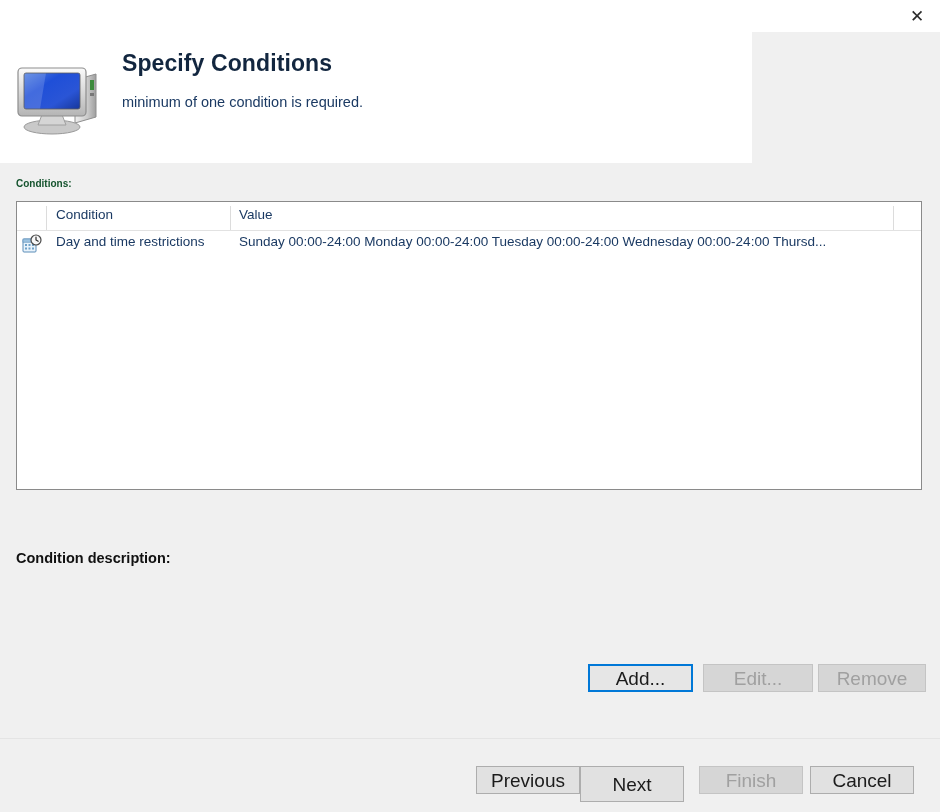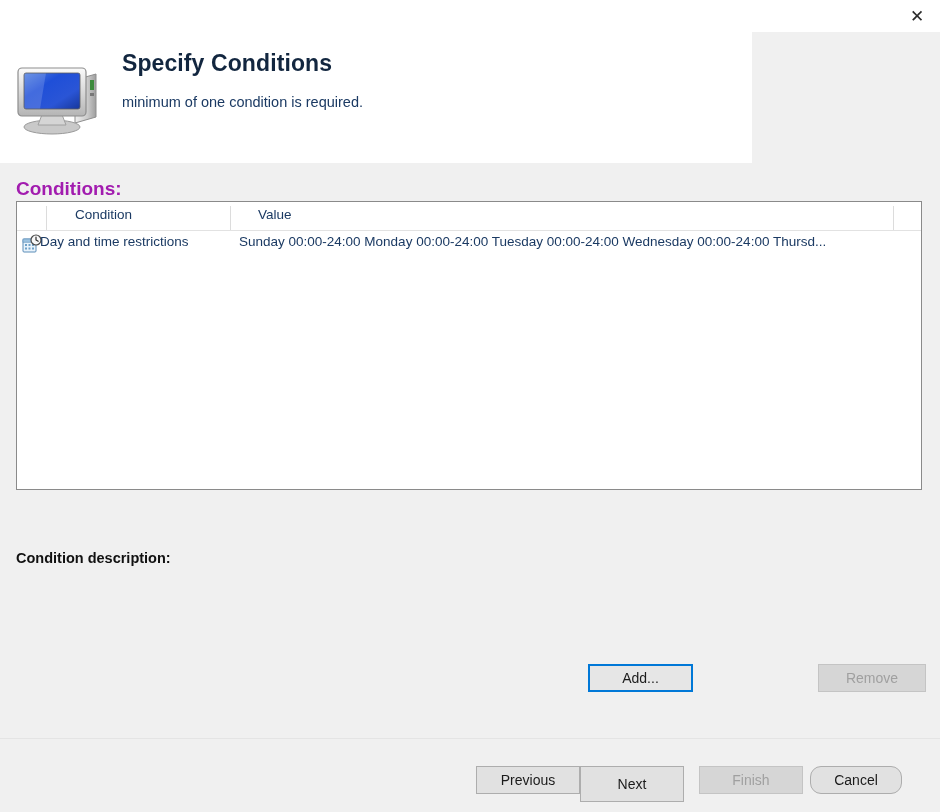"Conditions:" .label-conditions { color: #a21caf -> #14532d; font-size: 19px -> 10px }
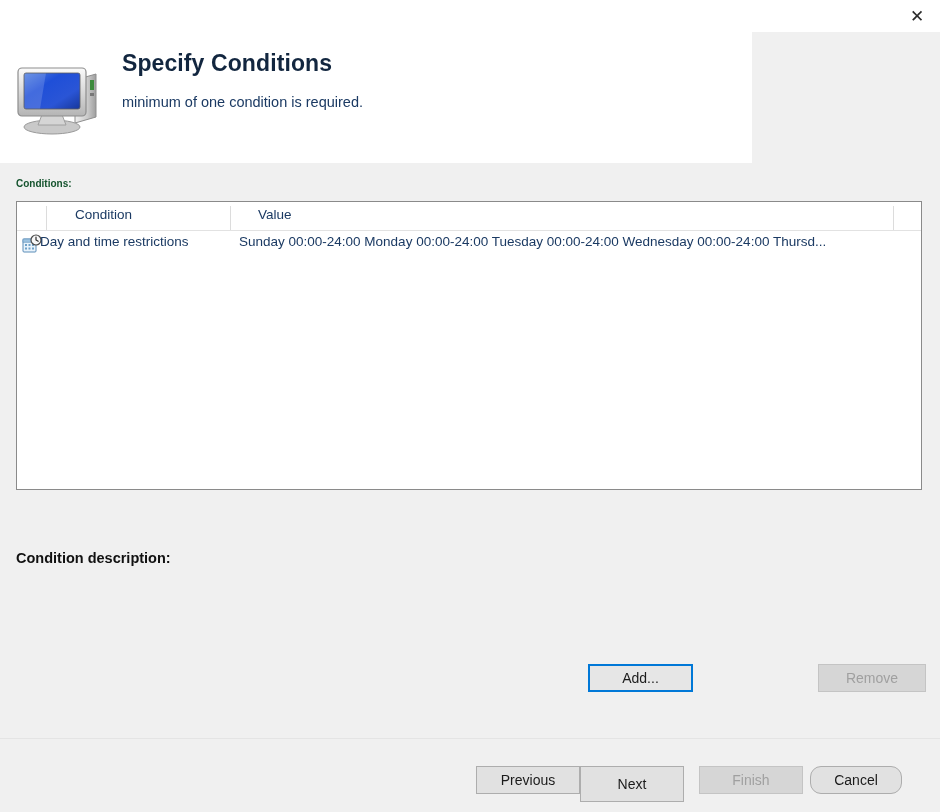"Condition" .lv-head-cell { margin-left: 19px -> none }
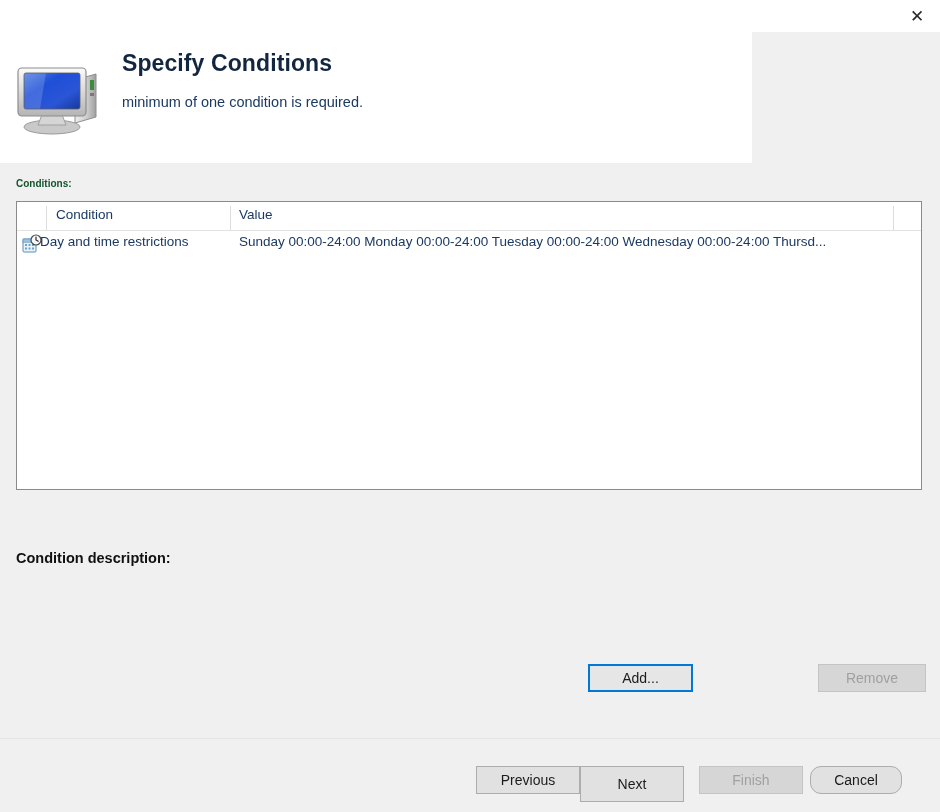"Day and time restrictions" .lv-cell.c1 { left: 23px -> 39px }
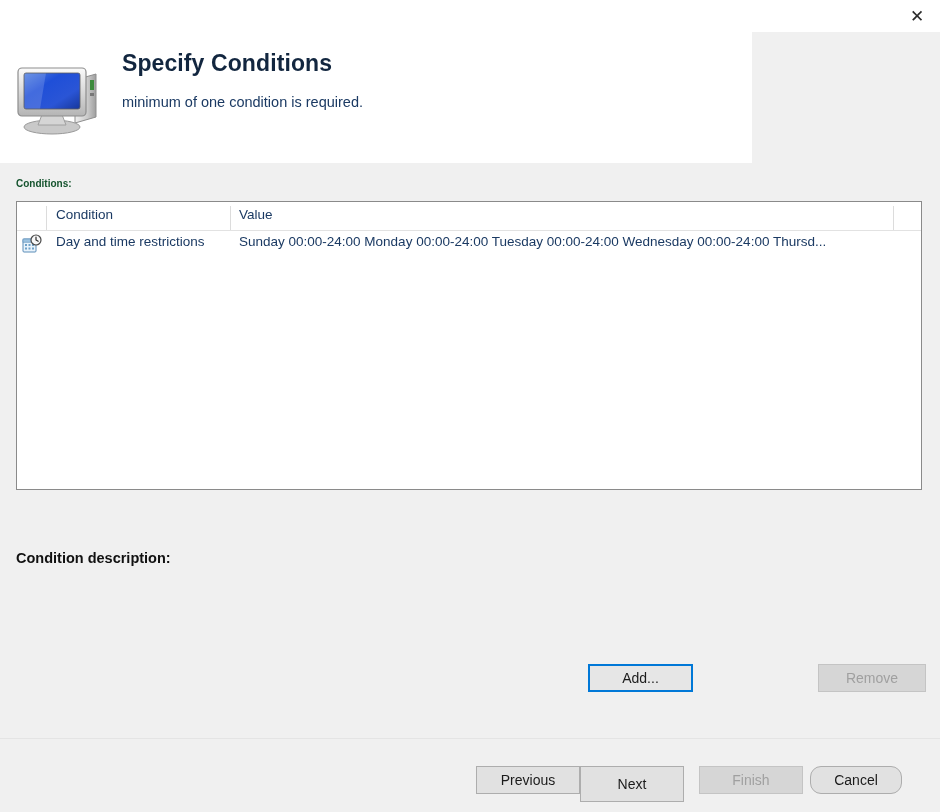"Add..." .btn { font-size: 14px -> 19px }
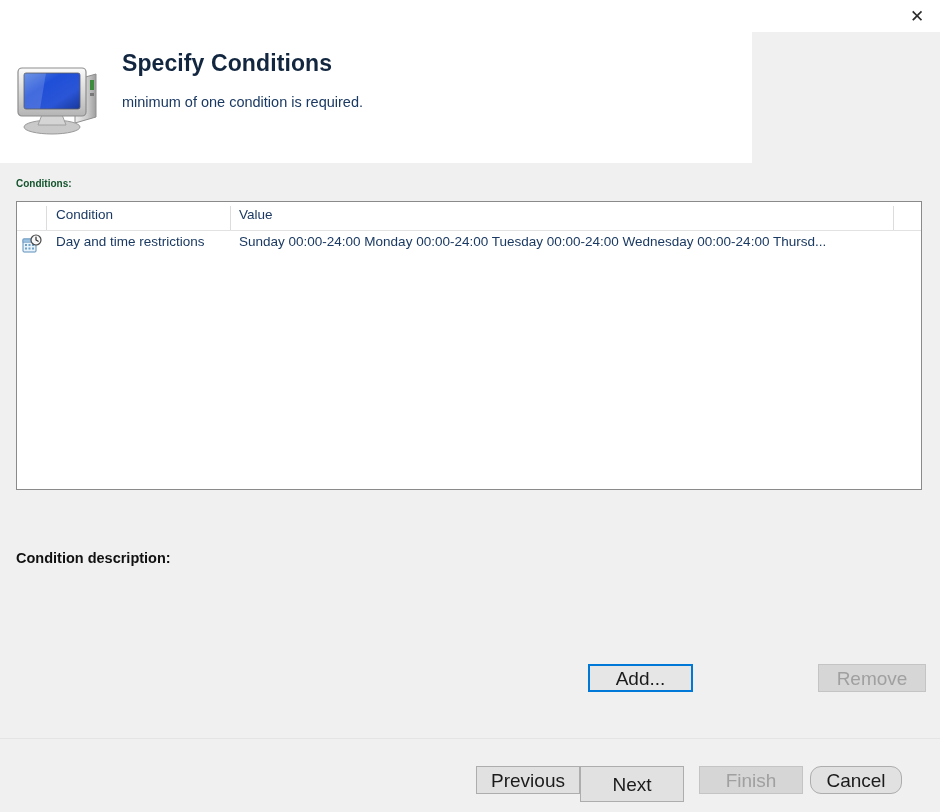"Edit..." div.btn { html: none -> <div>Edit...</div> }
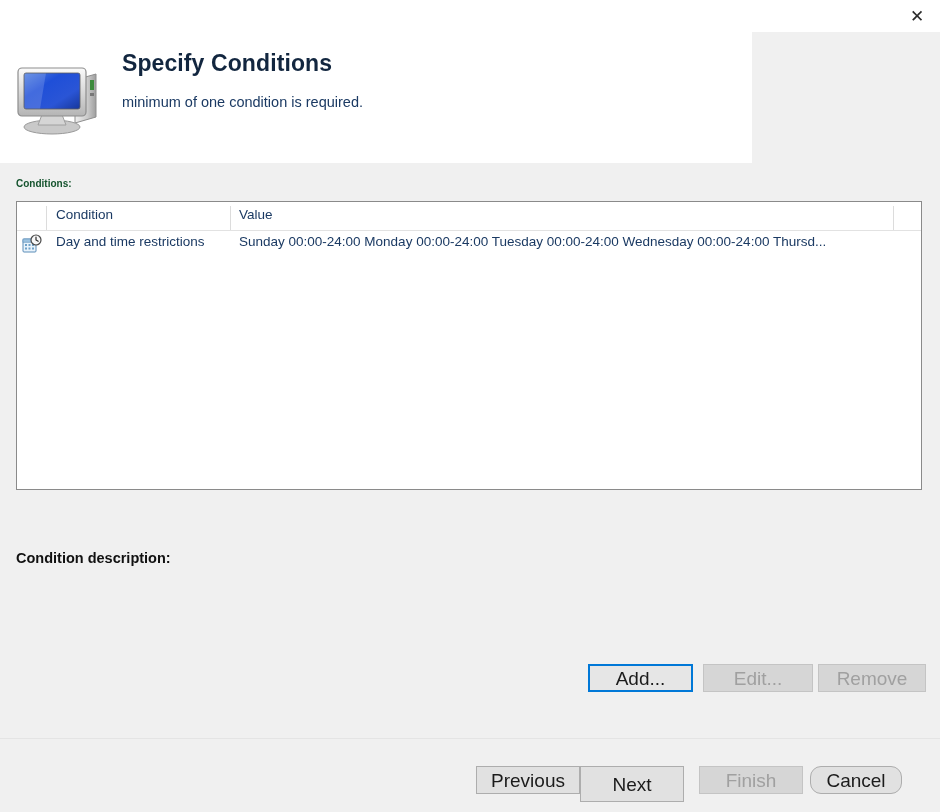"Cancel" .btn-cancel { border-radius: 11px -> none; width: 92px -> 104px }
